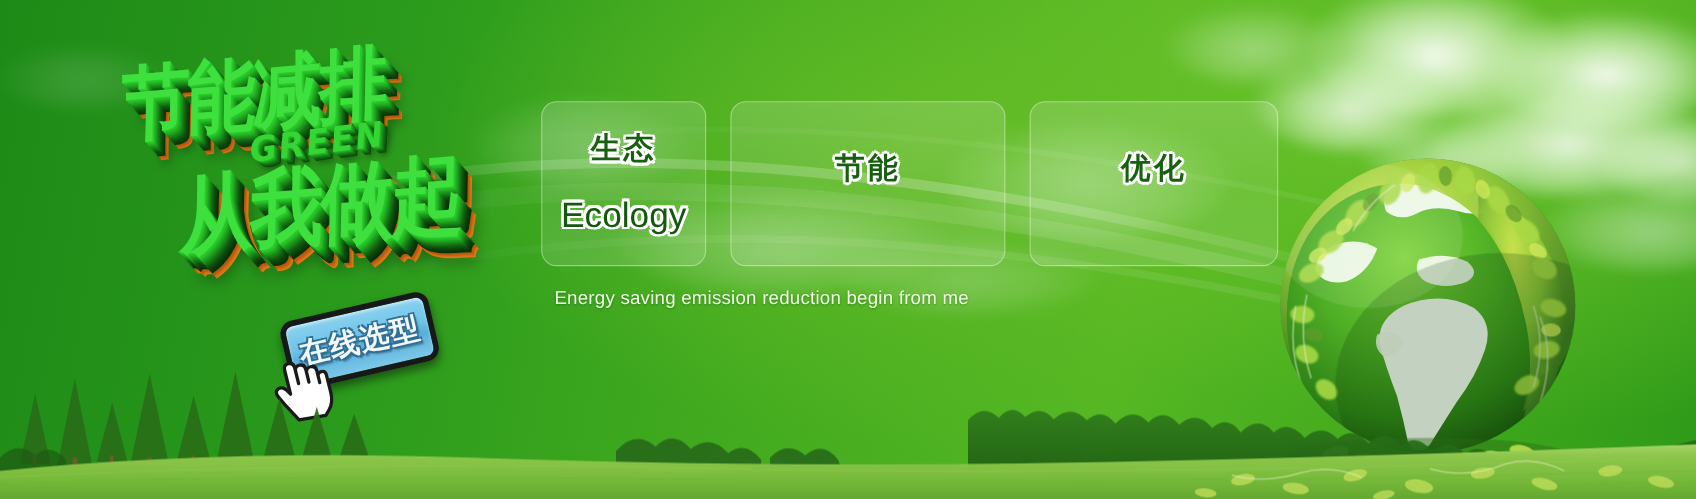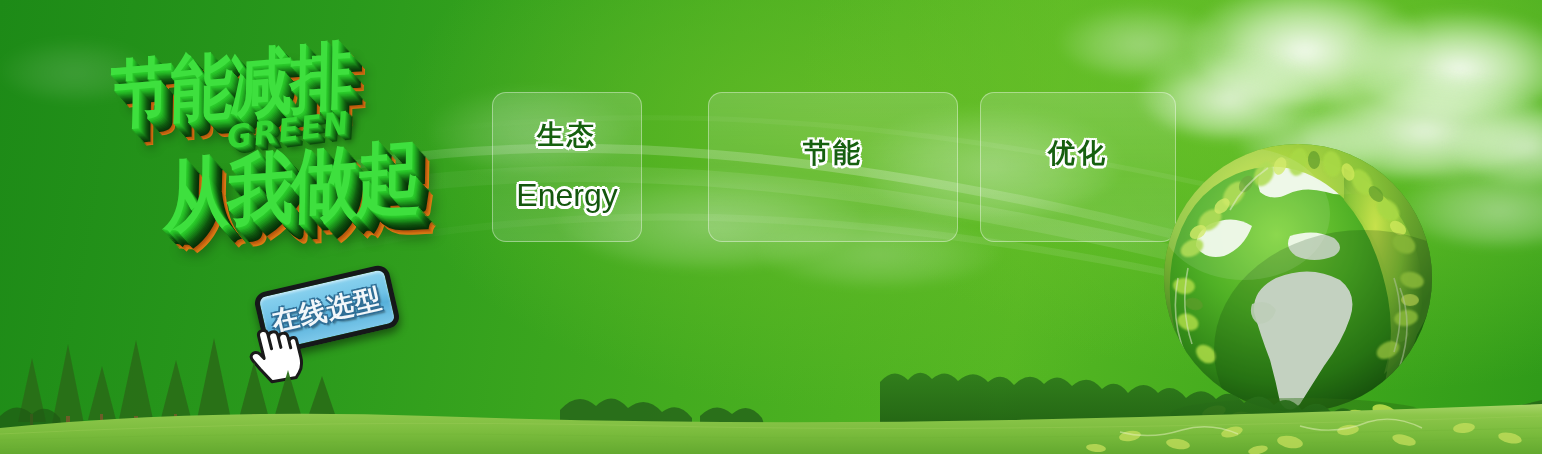"节能" .card-2 { margin-left: 44px -> none }
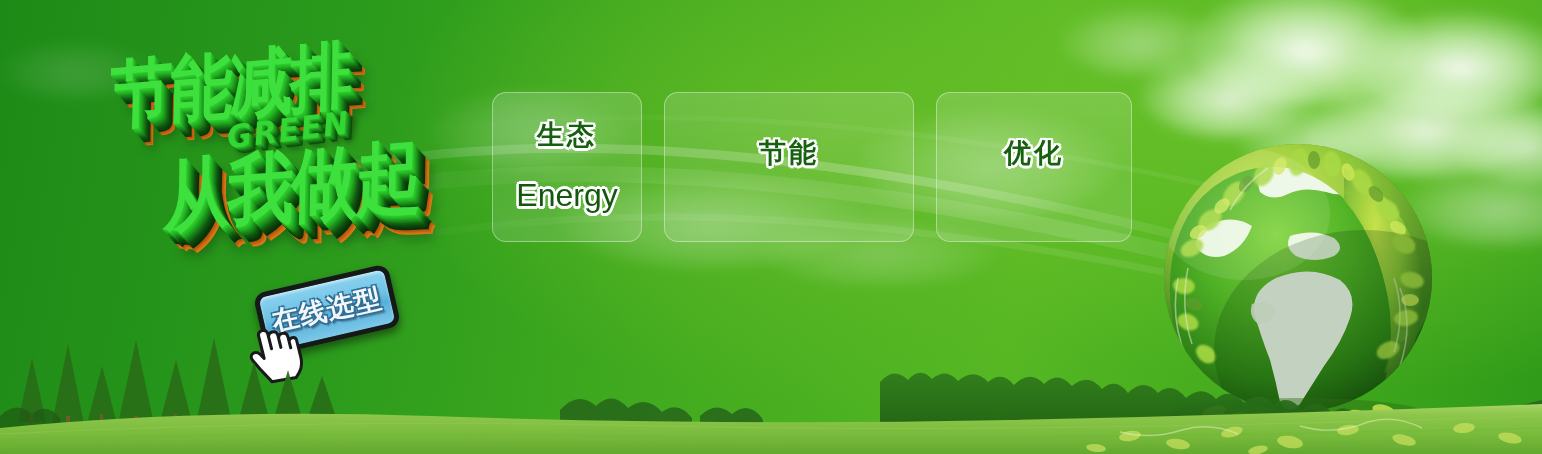"优化" .card-3 { width: 196px -> 226px }
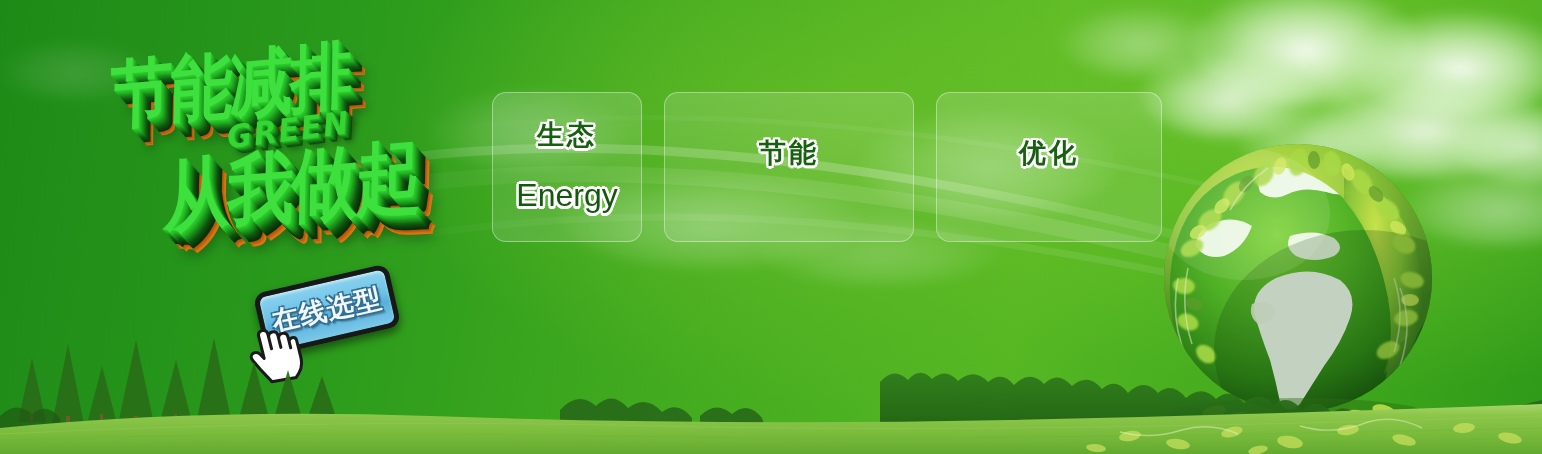"Energy" div.card-en { text: Energy -> Ecology }
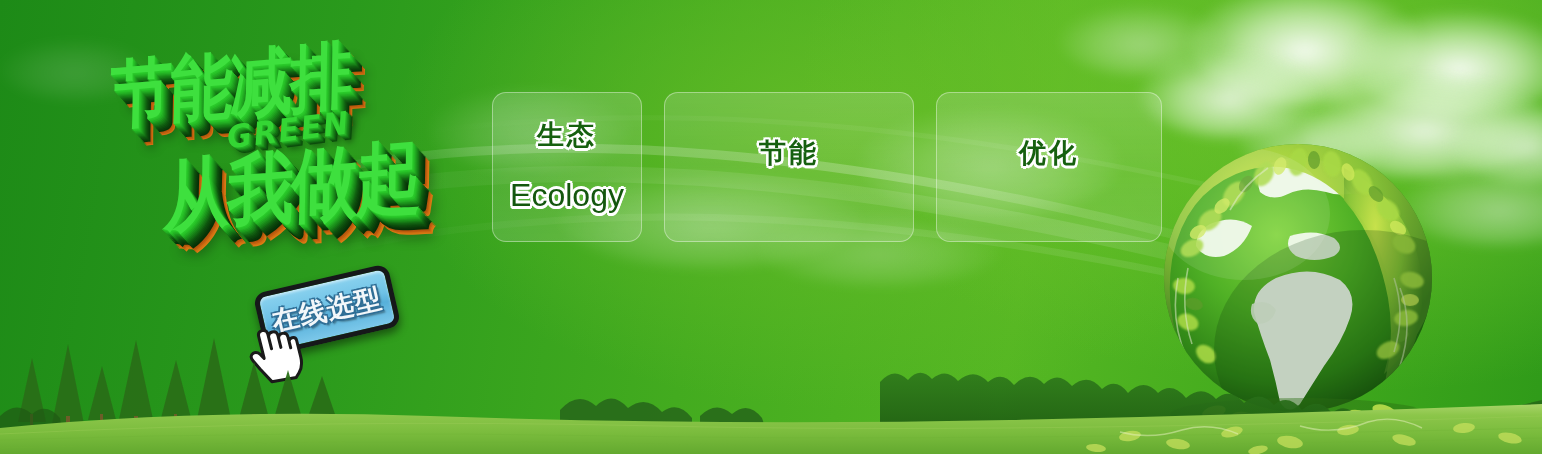"Energy saving emission reduction begin" div.tagline { html: none -> <div>Energy saving emission reduction begin from me</div> }
